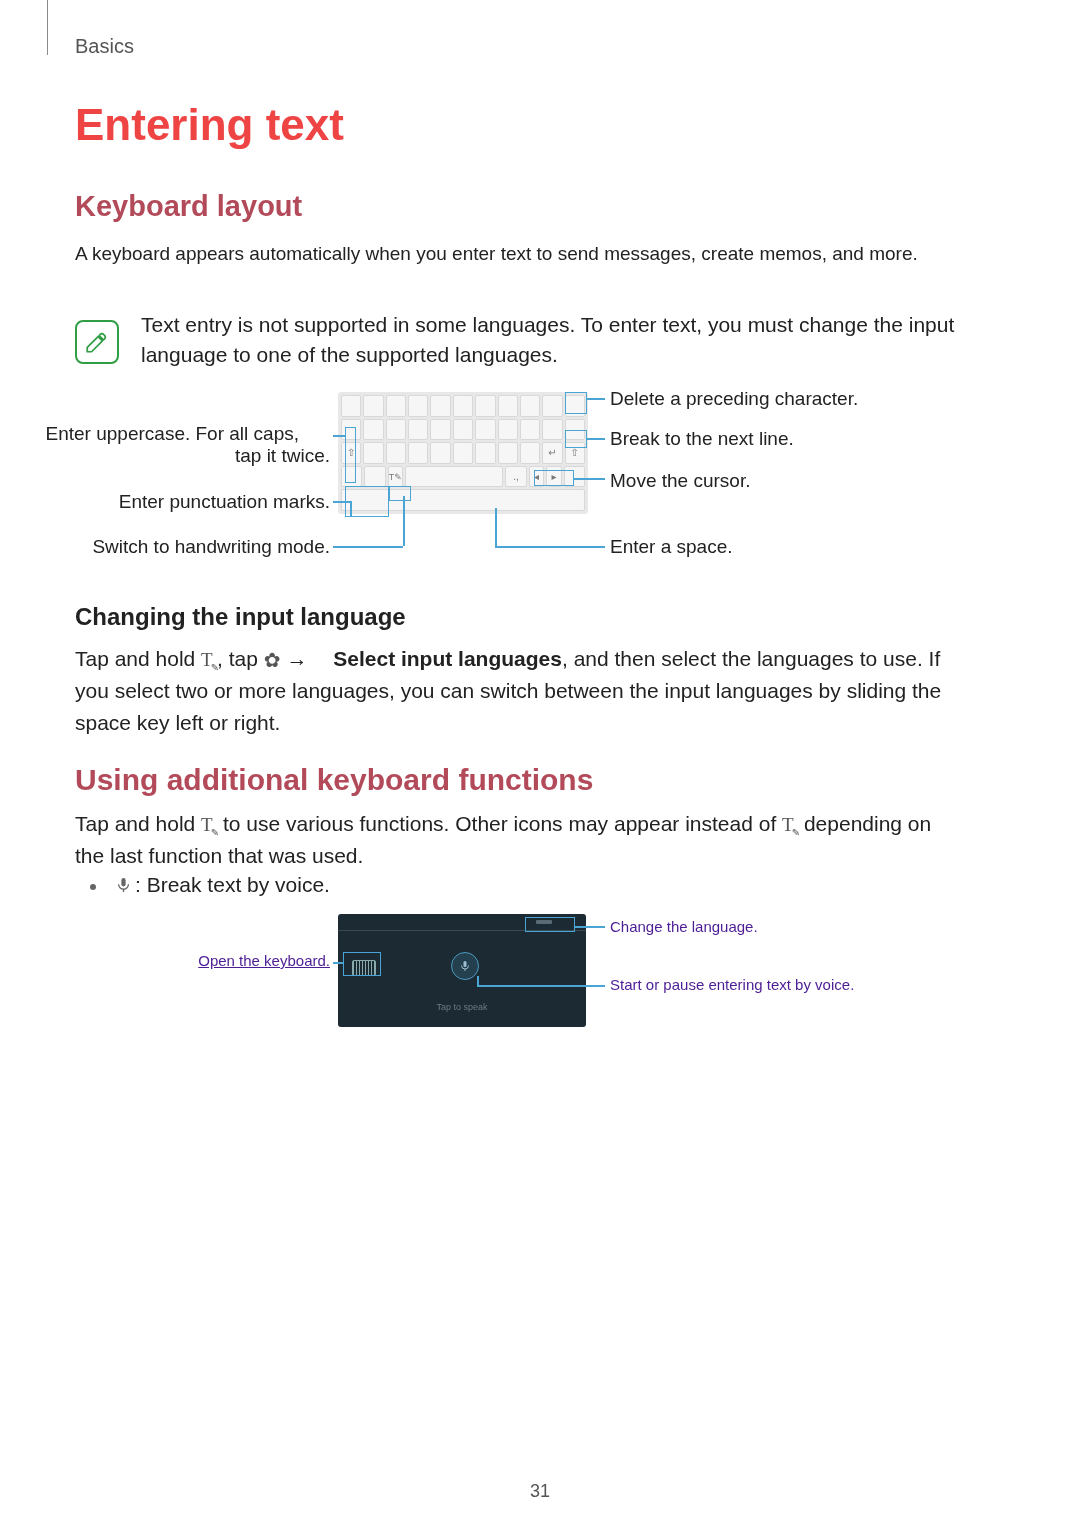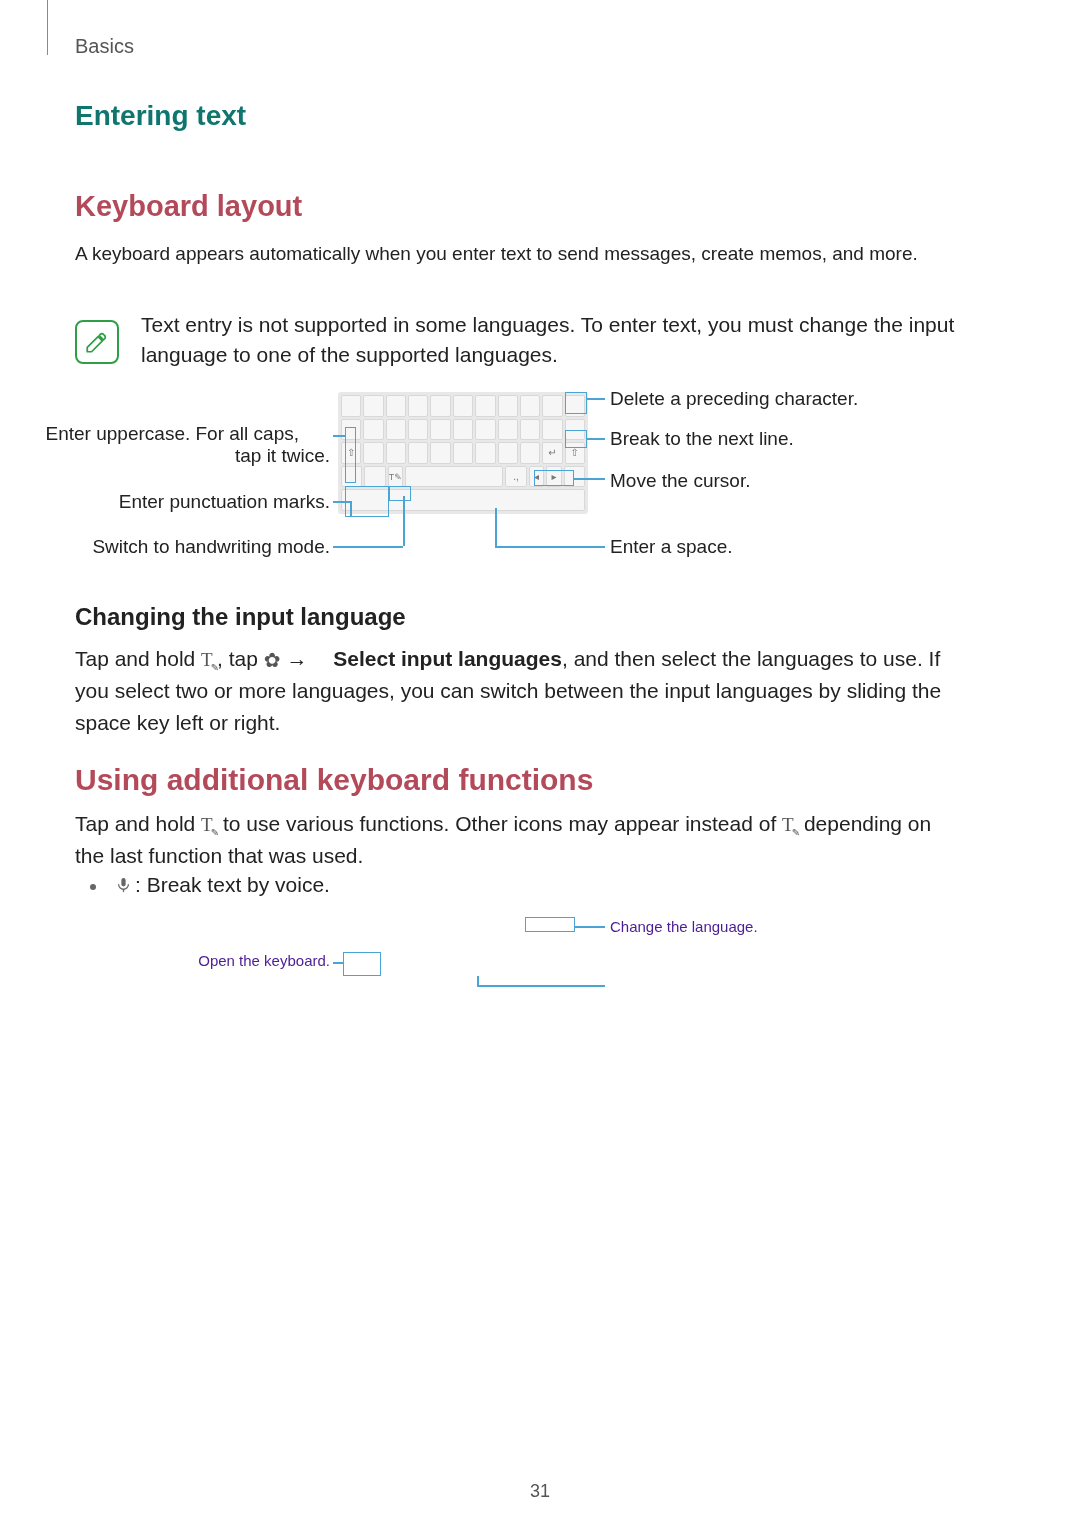"Entering text" .main-title { color: #0f766e -> #ef4444; font-size: 28px -> 44px }
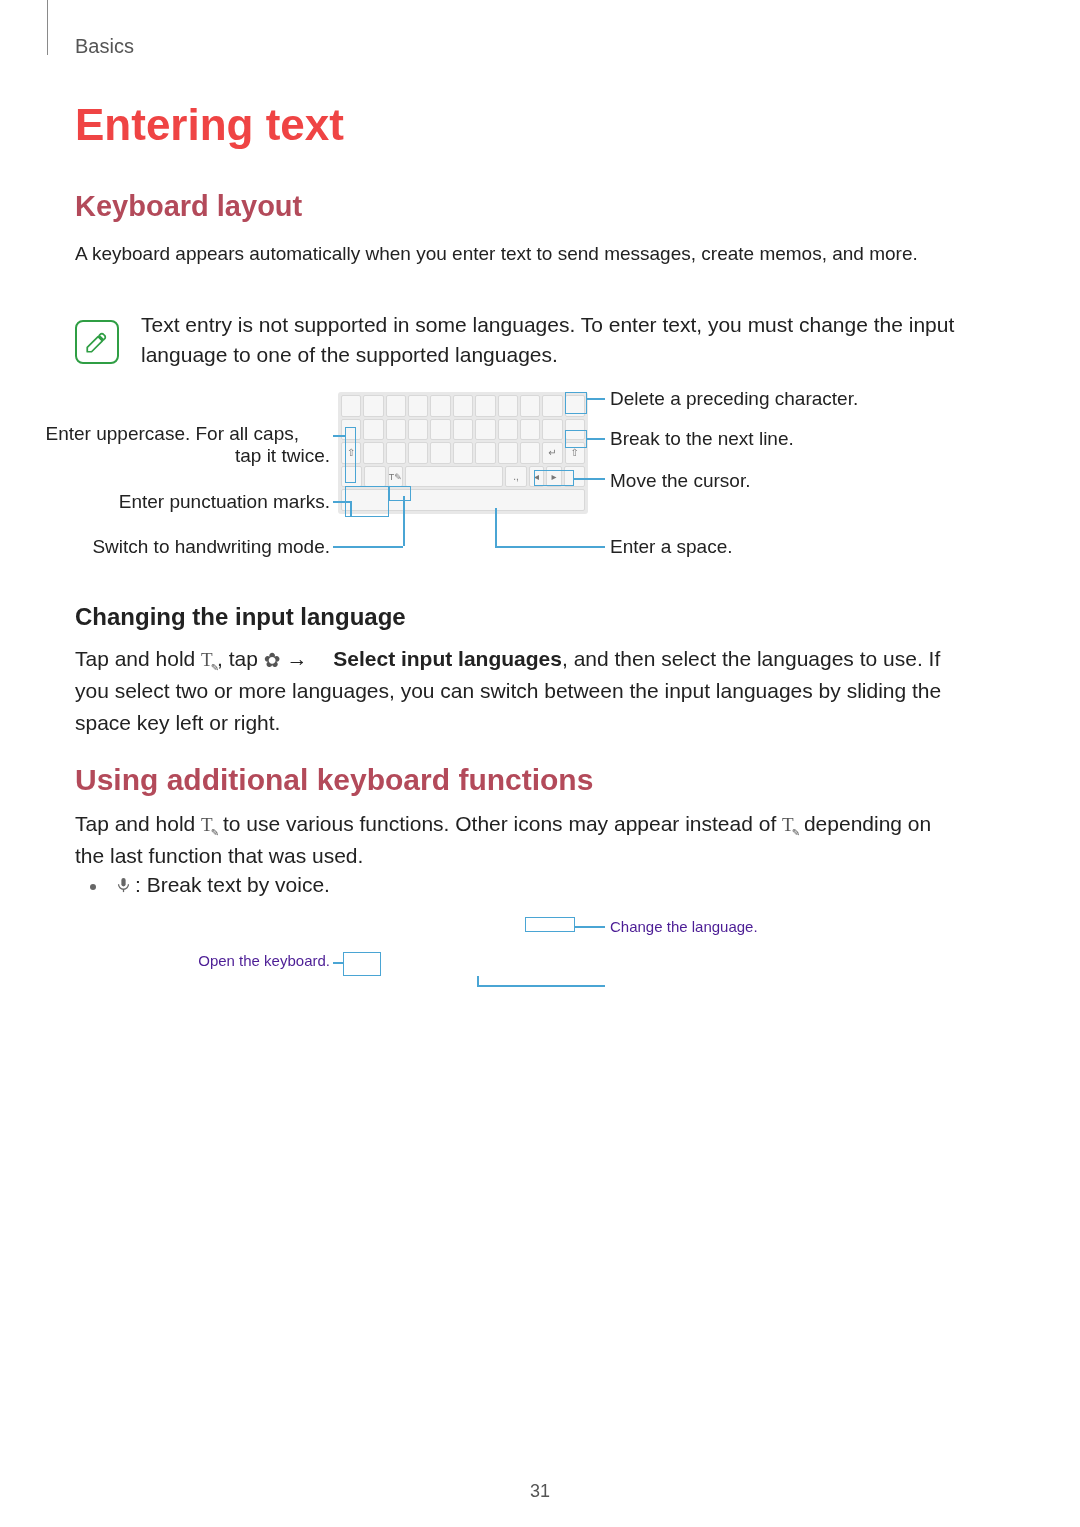"Open the keyboard." div.voice-label { text-decoration: none -> underline }
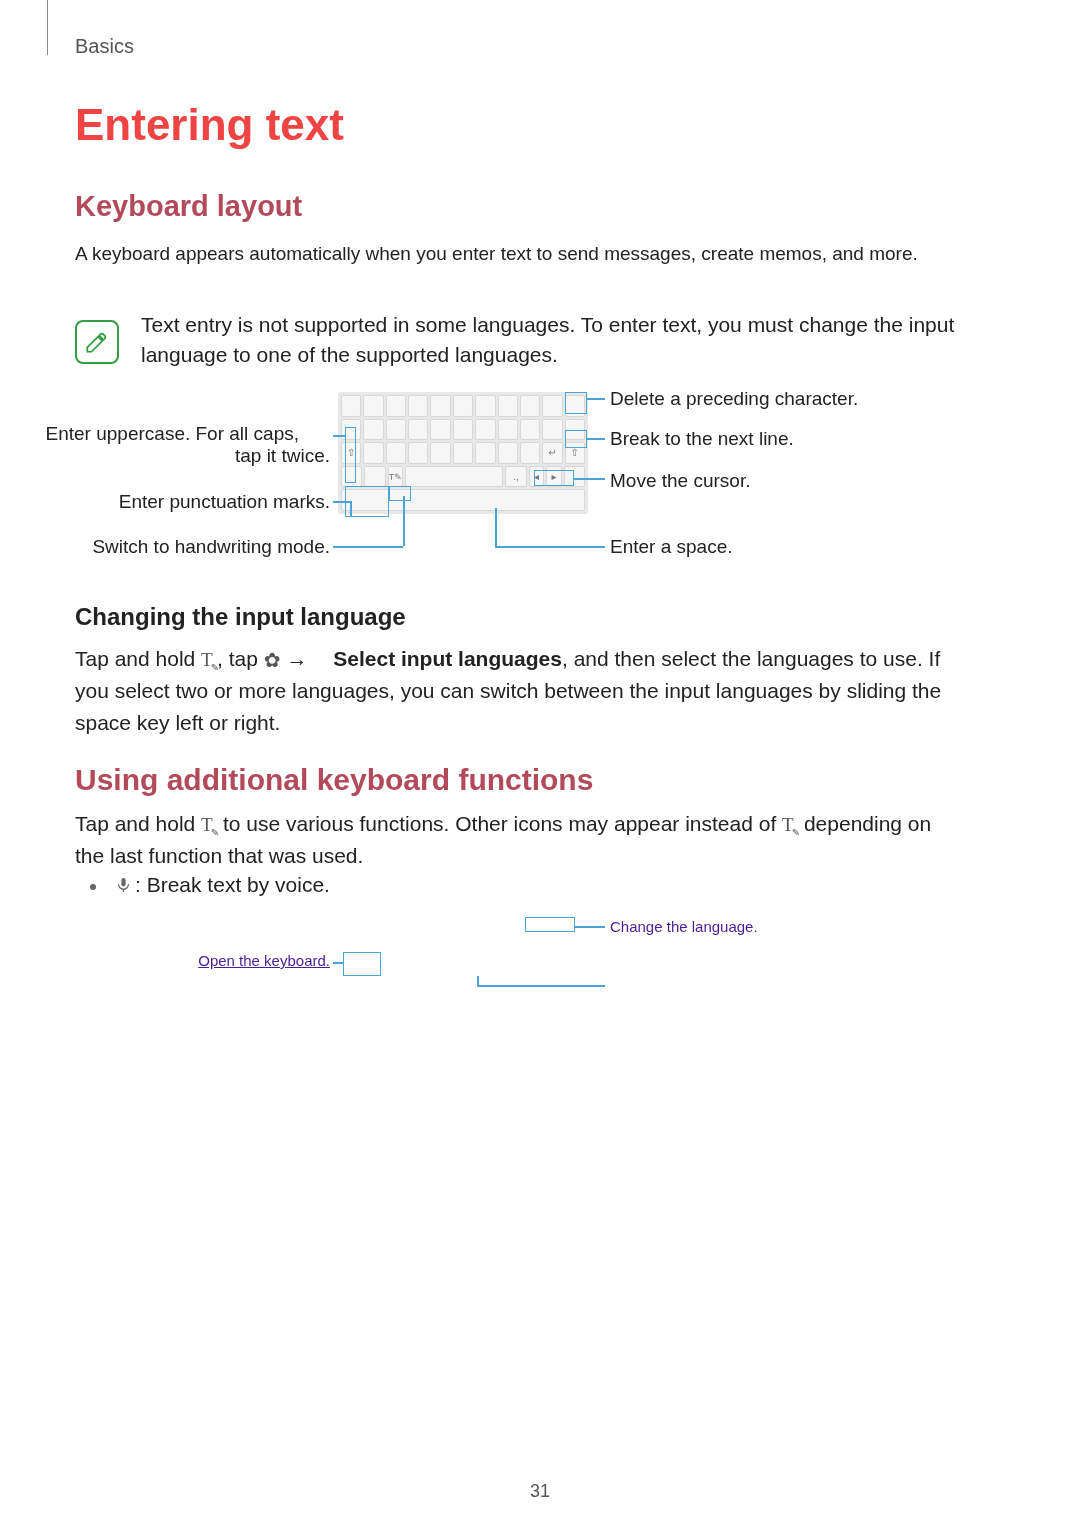"Start or pause entering text" div.voice-label { html: none -> <div>Start or pause entering text by voice.</div> }
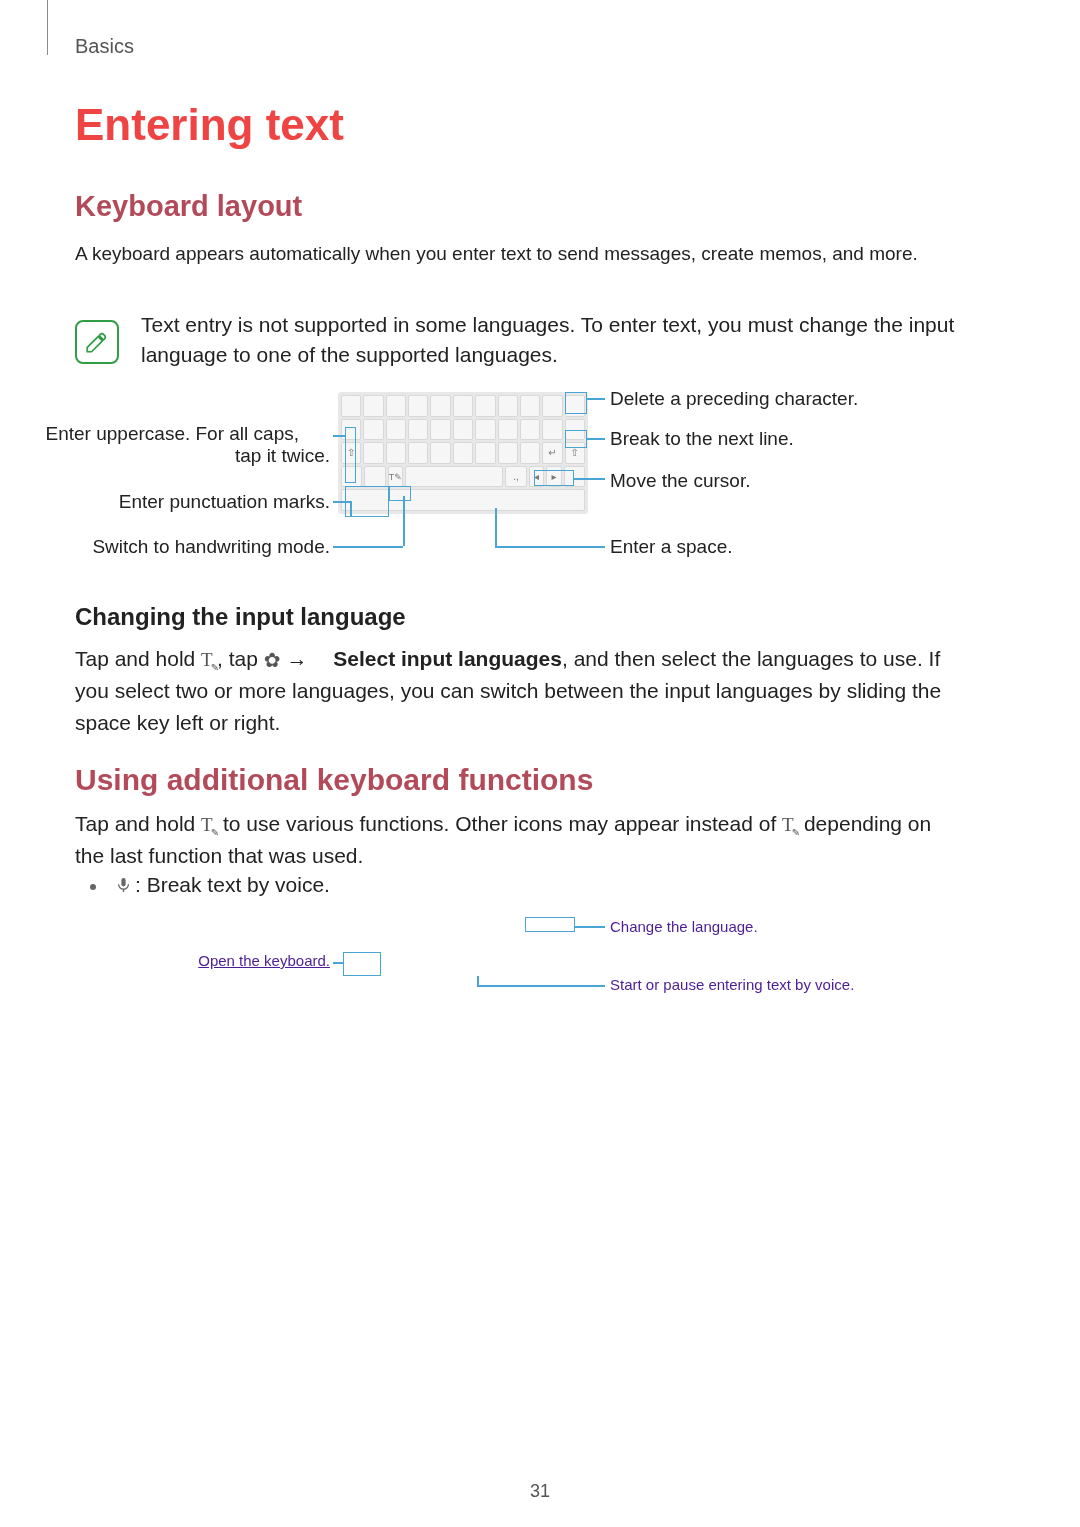"Tap to speak" div.voice-box { html: none -> <div> <div></div> <div></div> <div> <svg> <rect></rect> <path></path> <line></line> </svg> </div> <div>Tap to speak</div> </div> }
